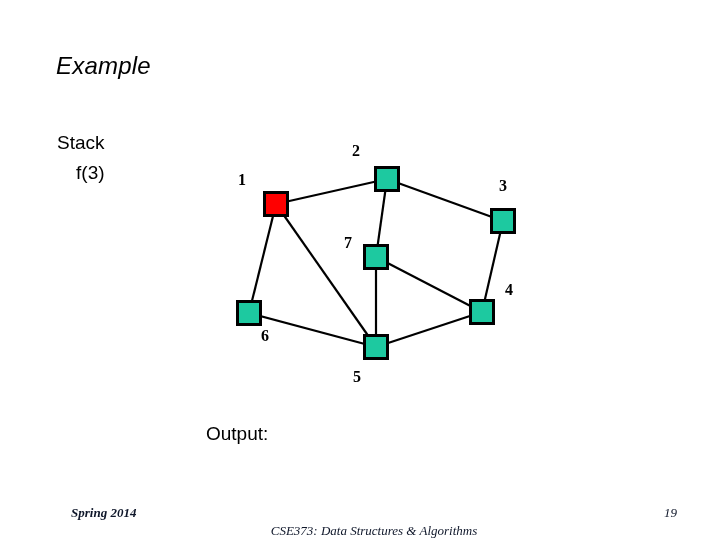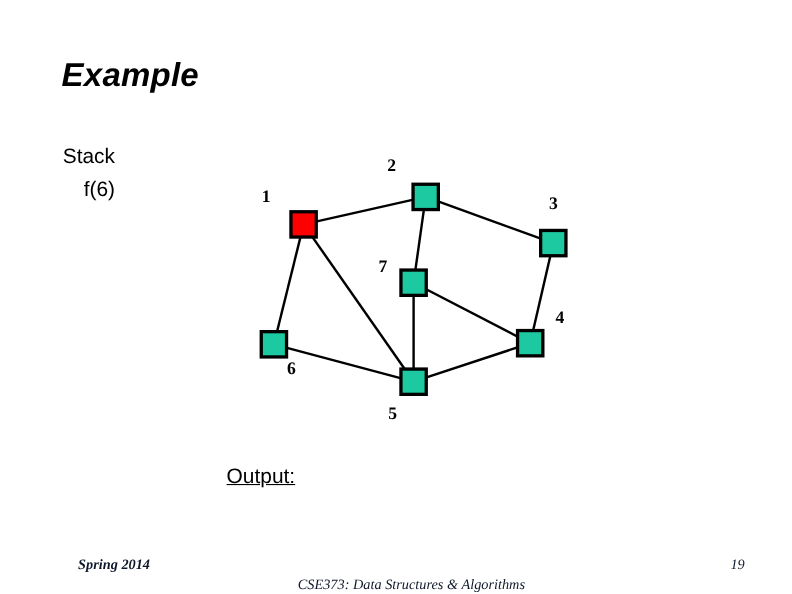"Example" #title { font-size: 30px -> 24px; font-weight: 700 -> 400 }
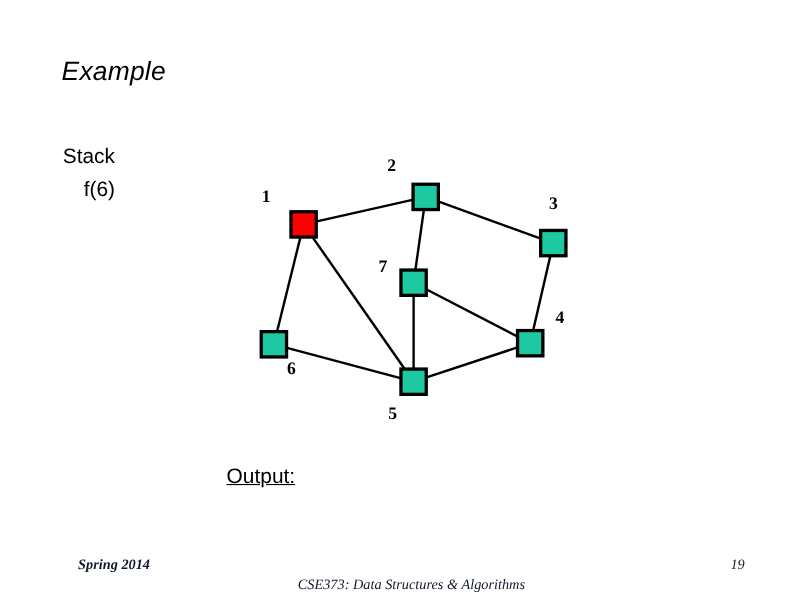"f(6)" div.stack-line { text: 6 -> 3 }
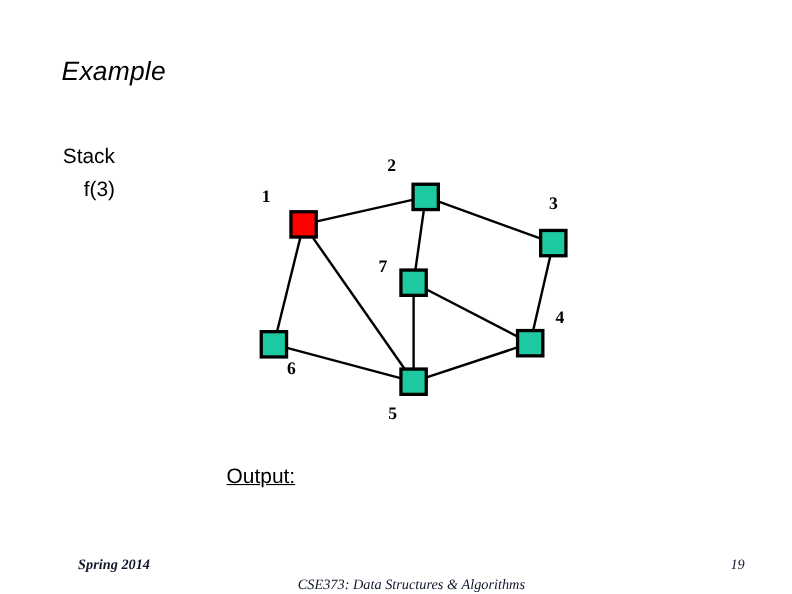"Output:" #output-label { text-decoration: underline -> none }
